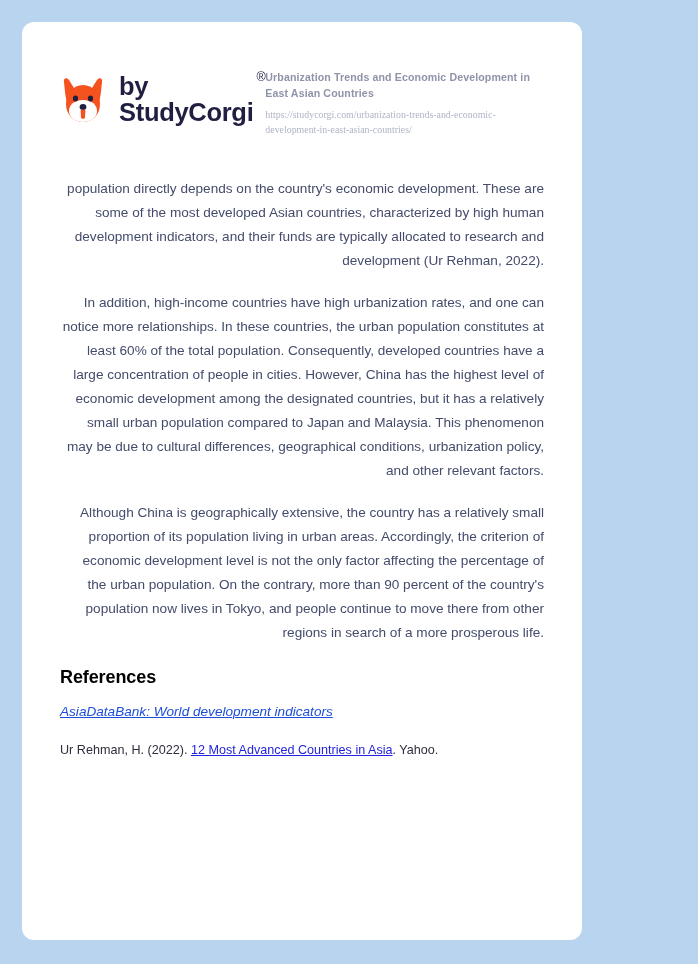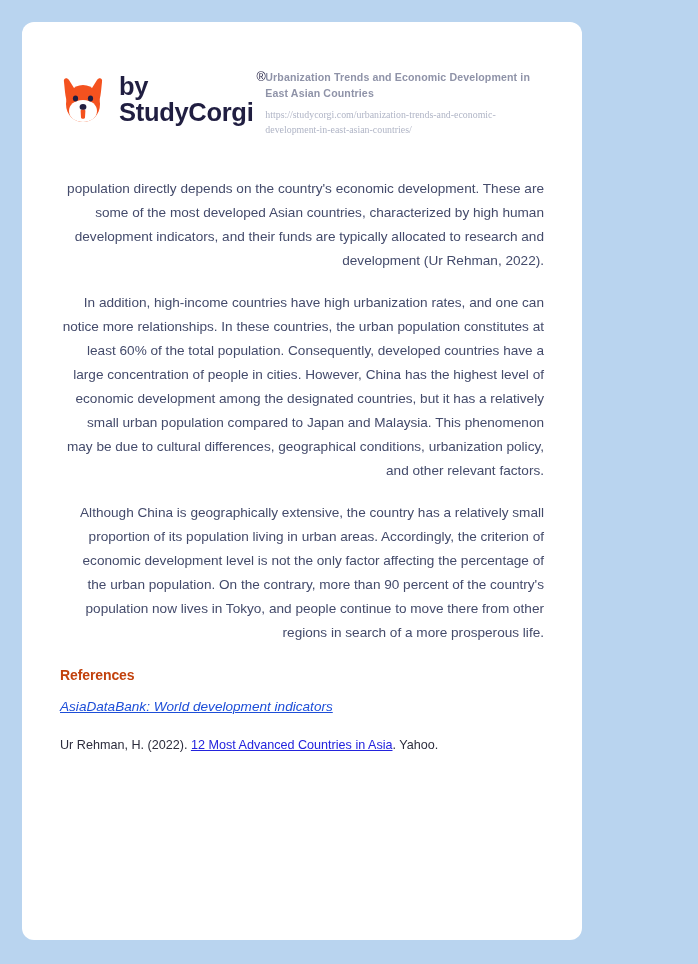"References" .section-heading { color: #c2410c -> #000000; font-size: 14px -> 18px }
